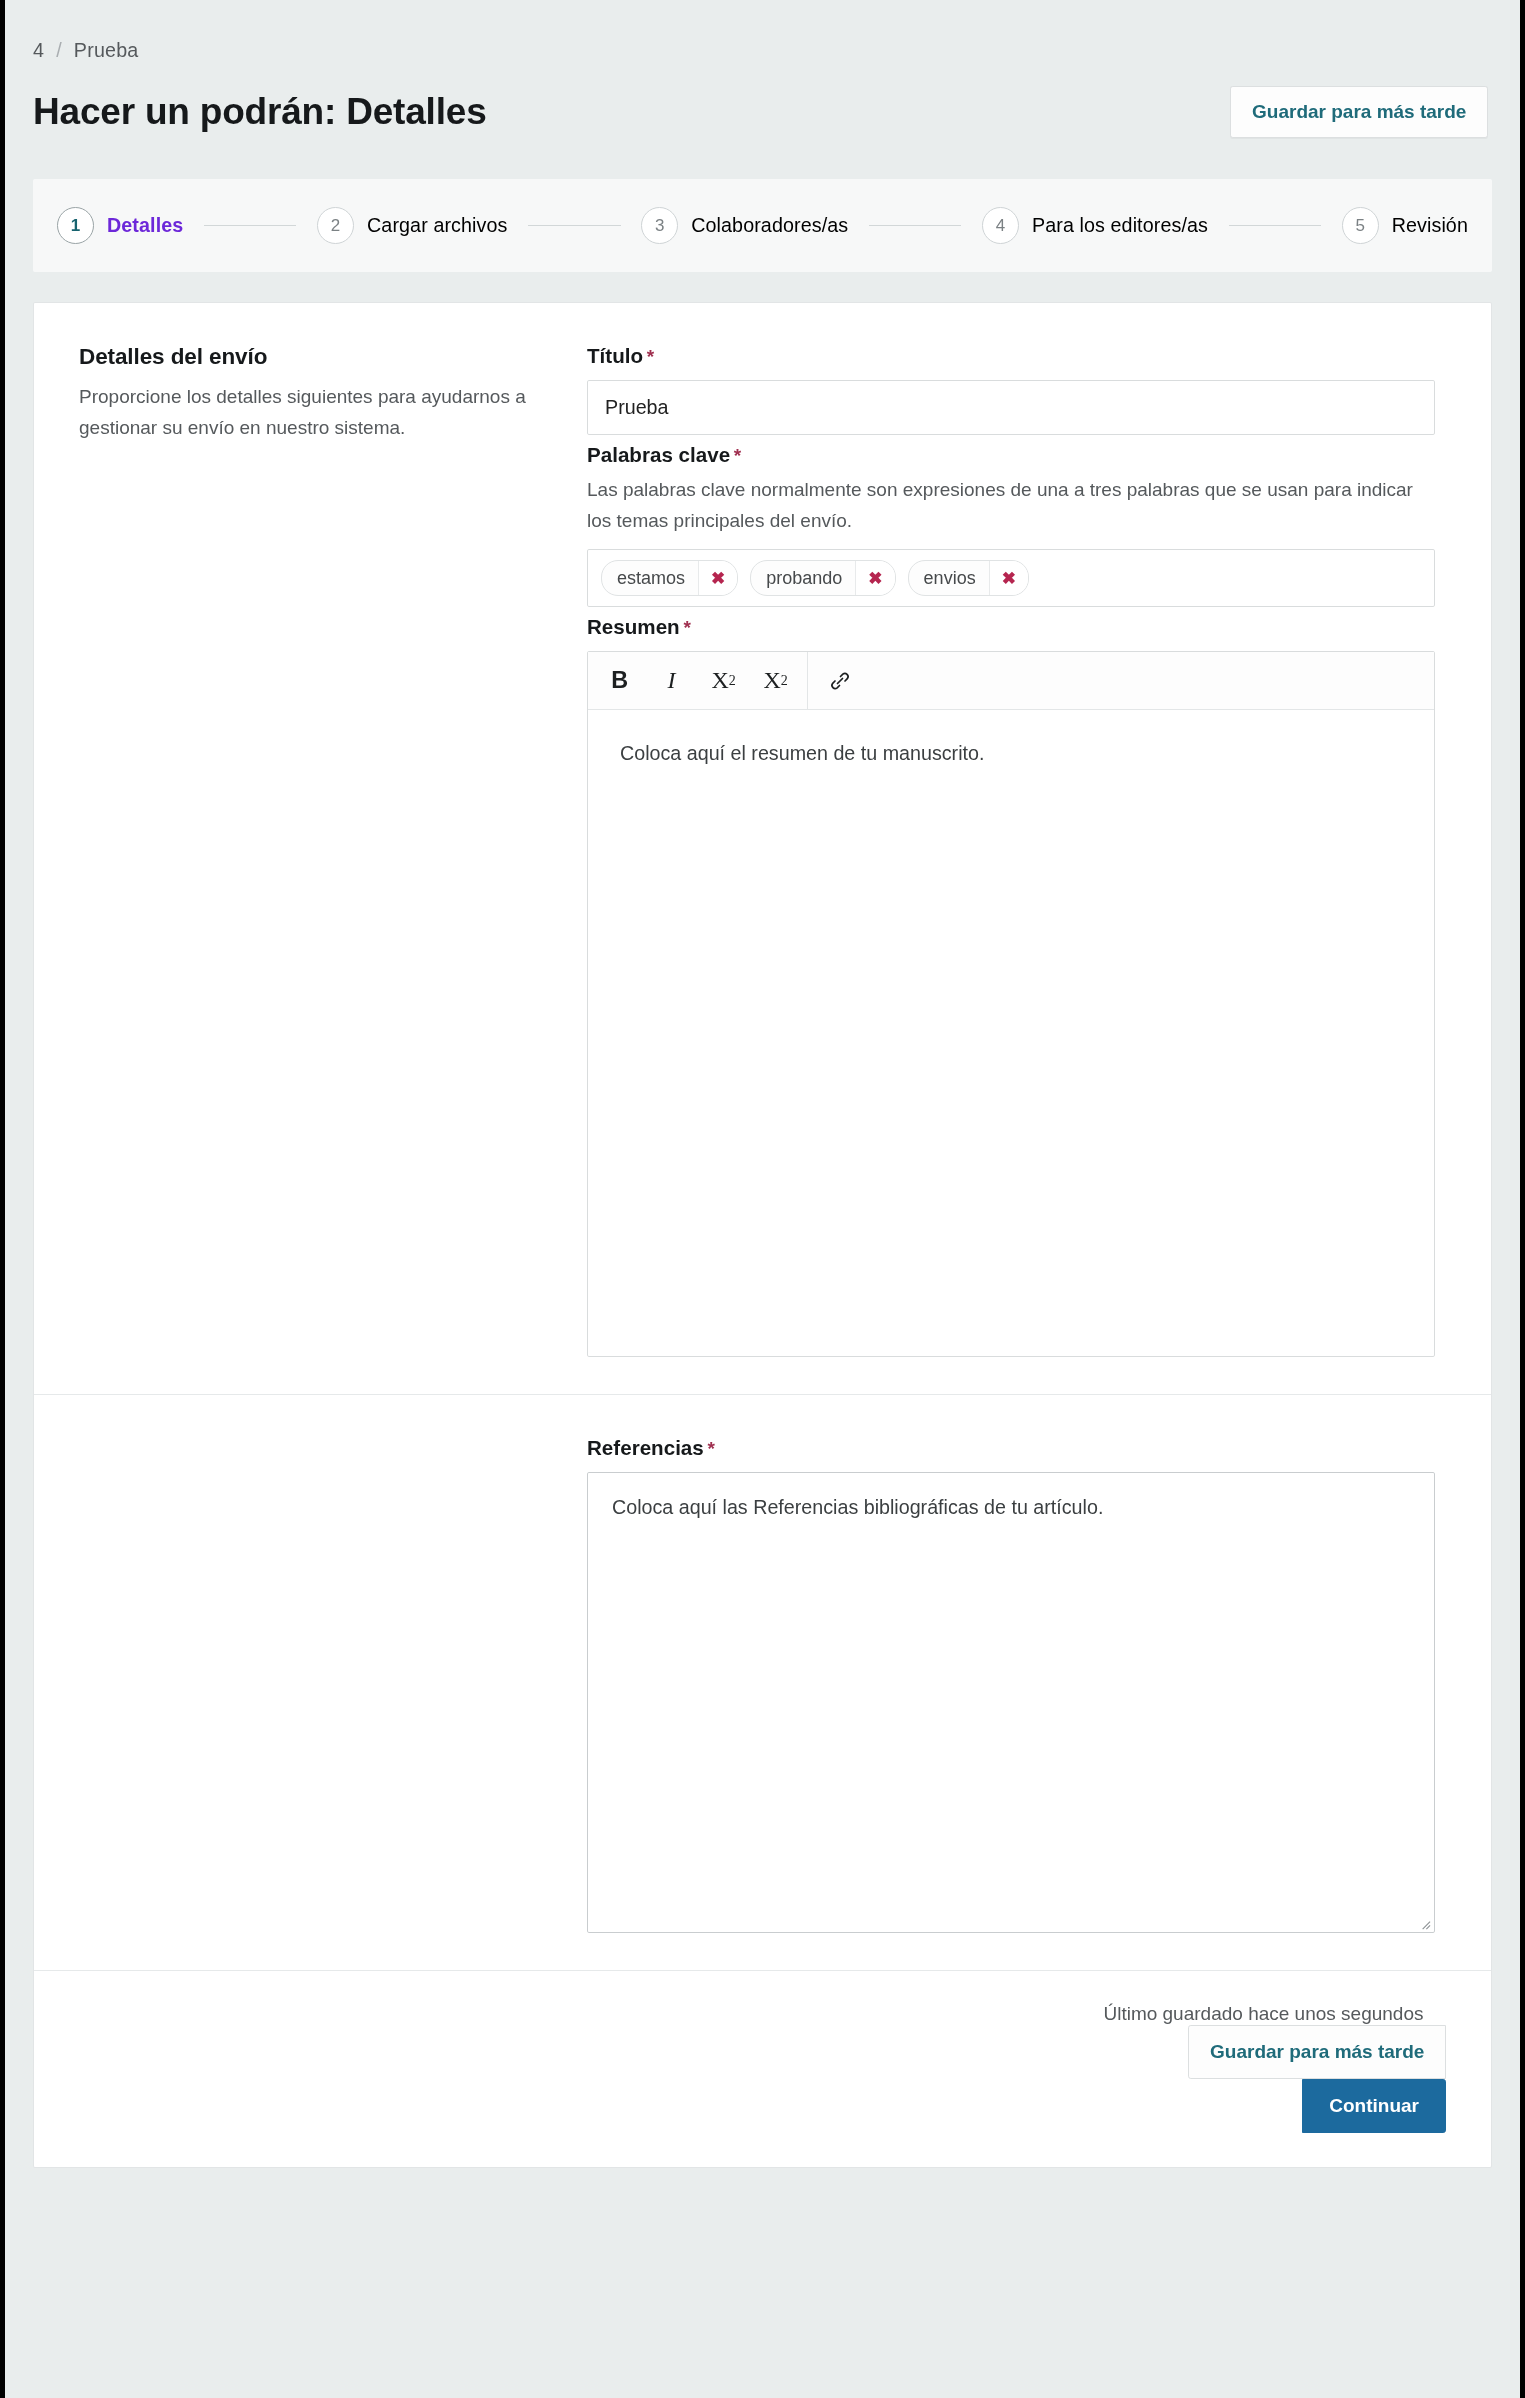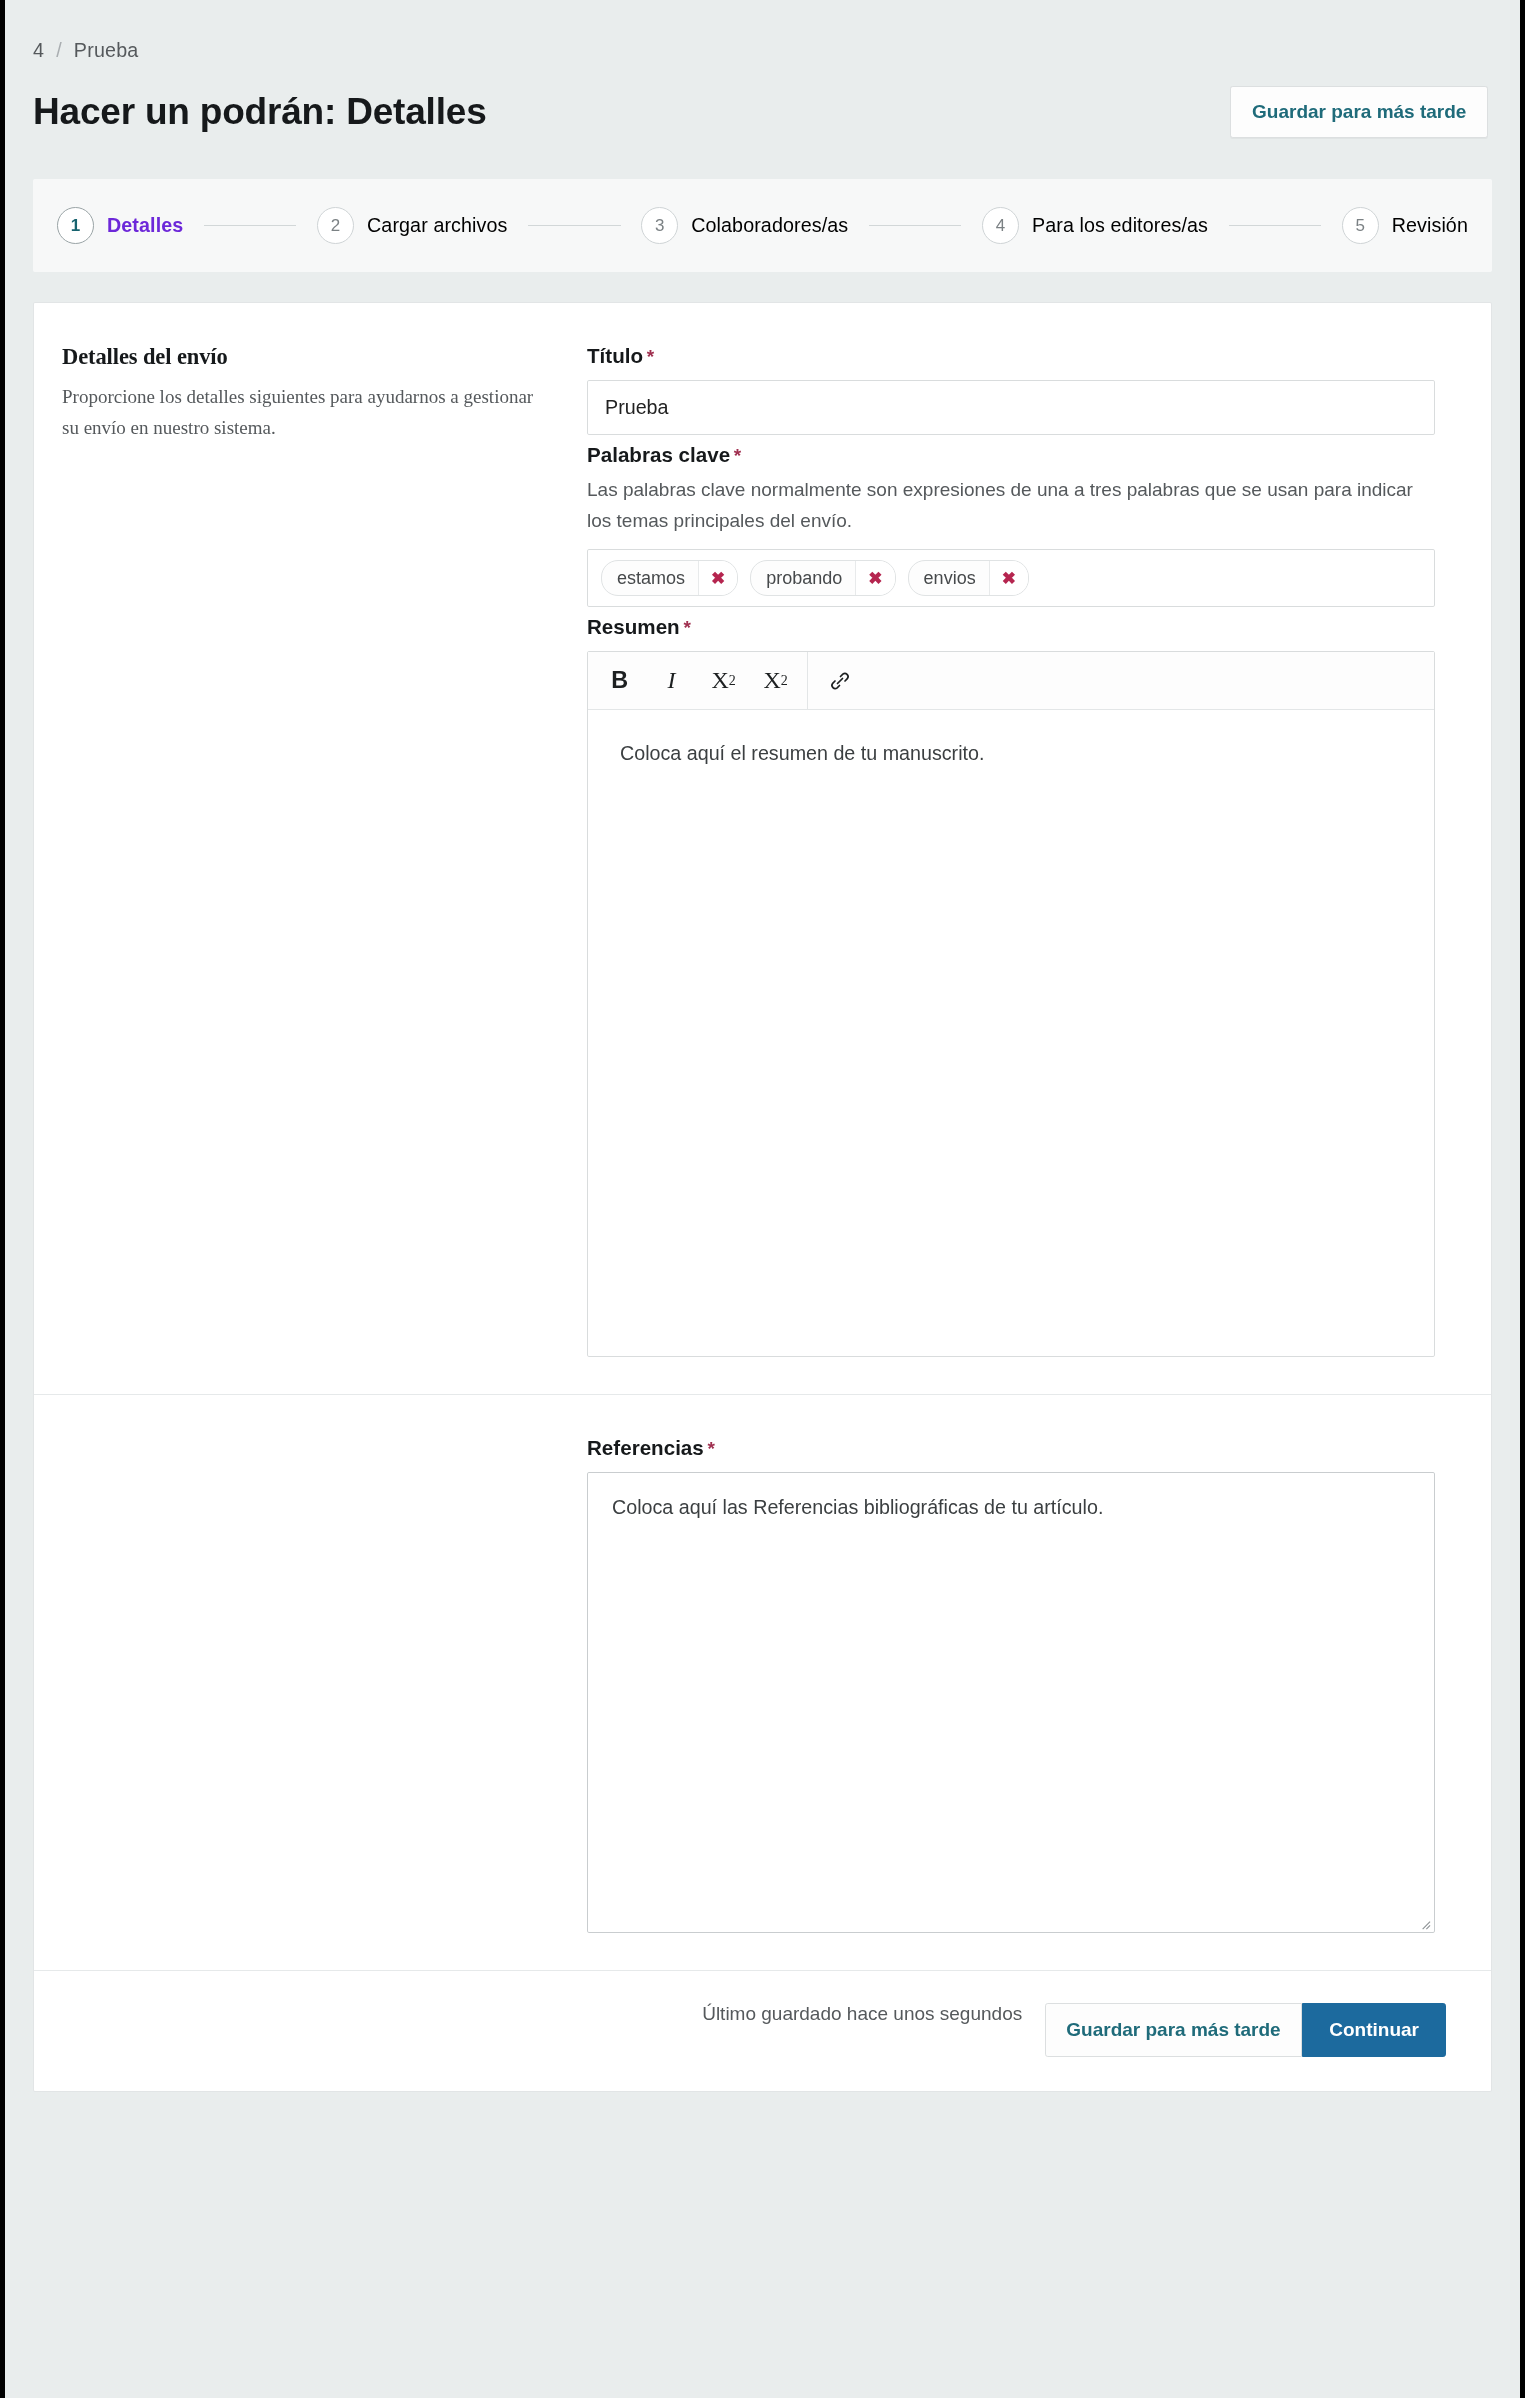"Detalles del envío" .section-inner-left { font-family: Liberation Serif, serif -> none; padding: 0 45px 0 28px -> 0 45px 0 45px }
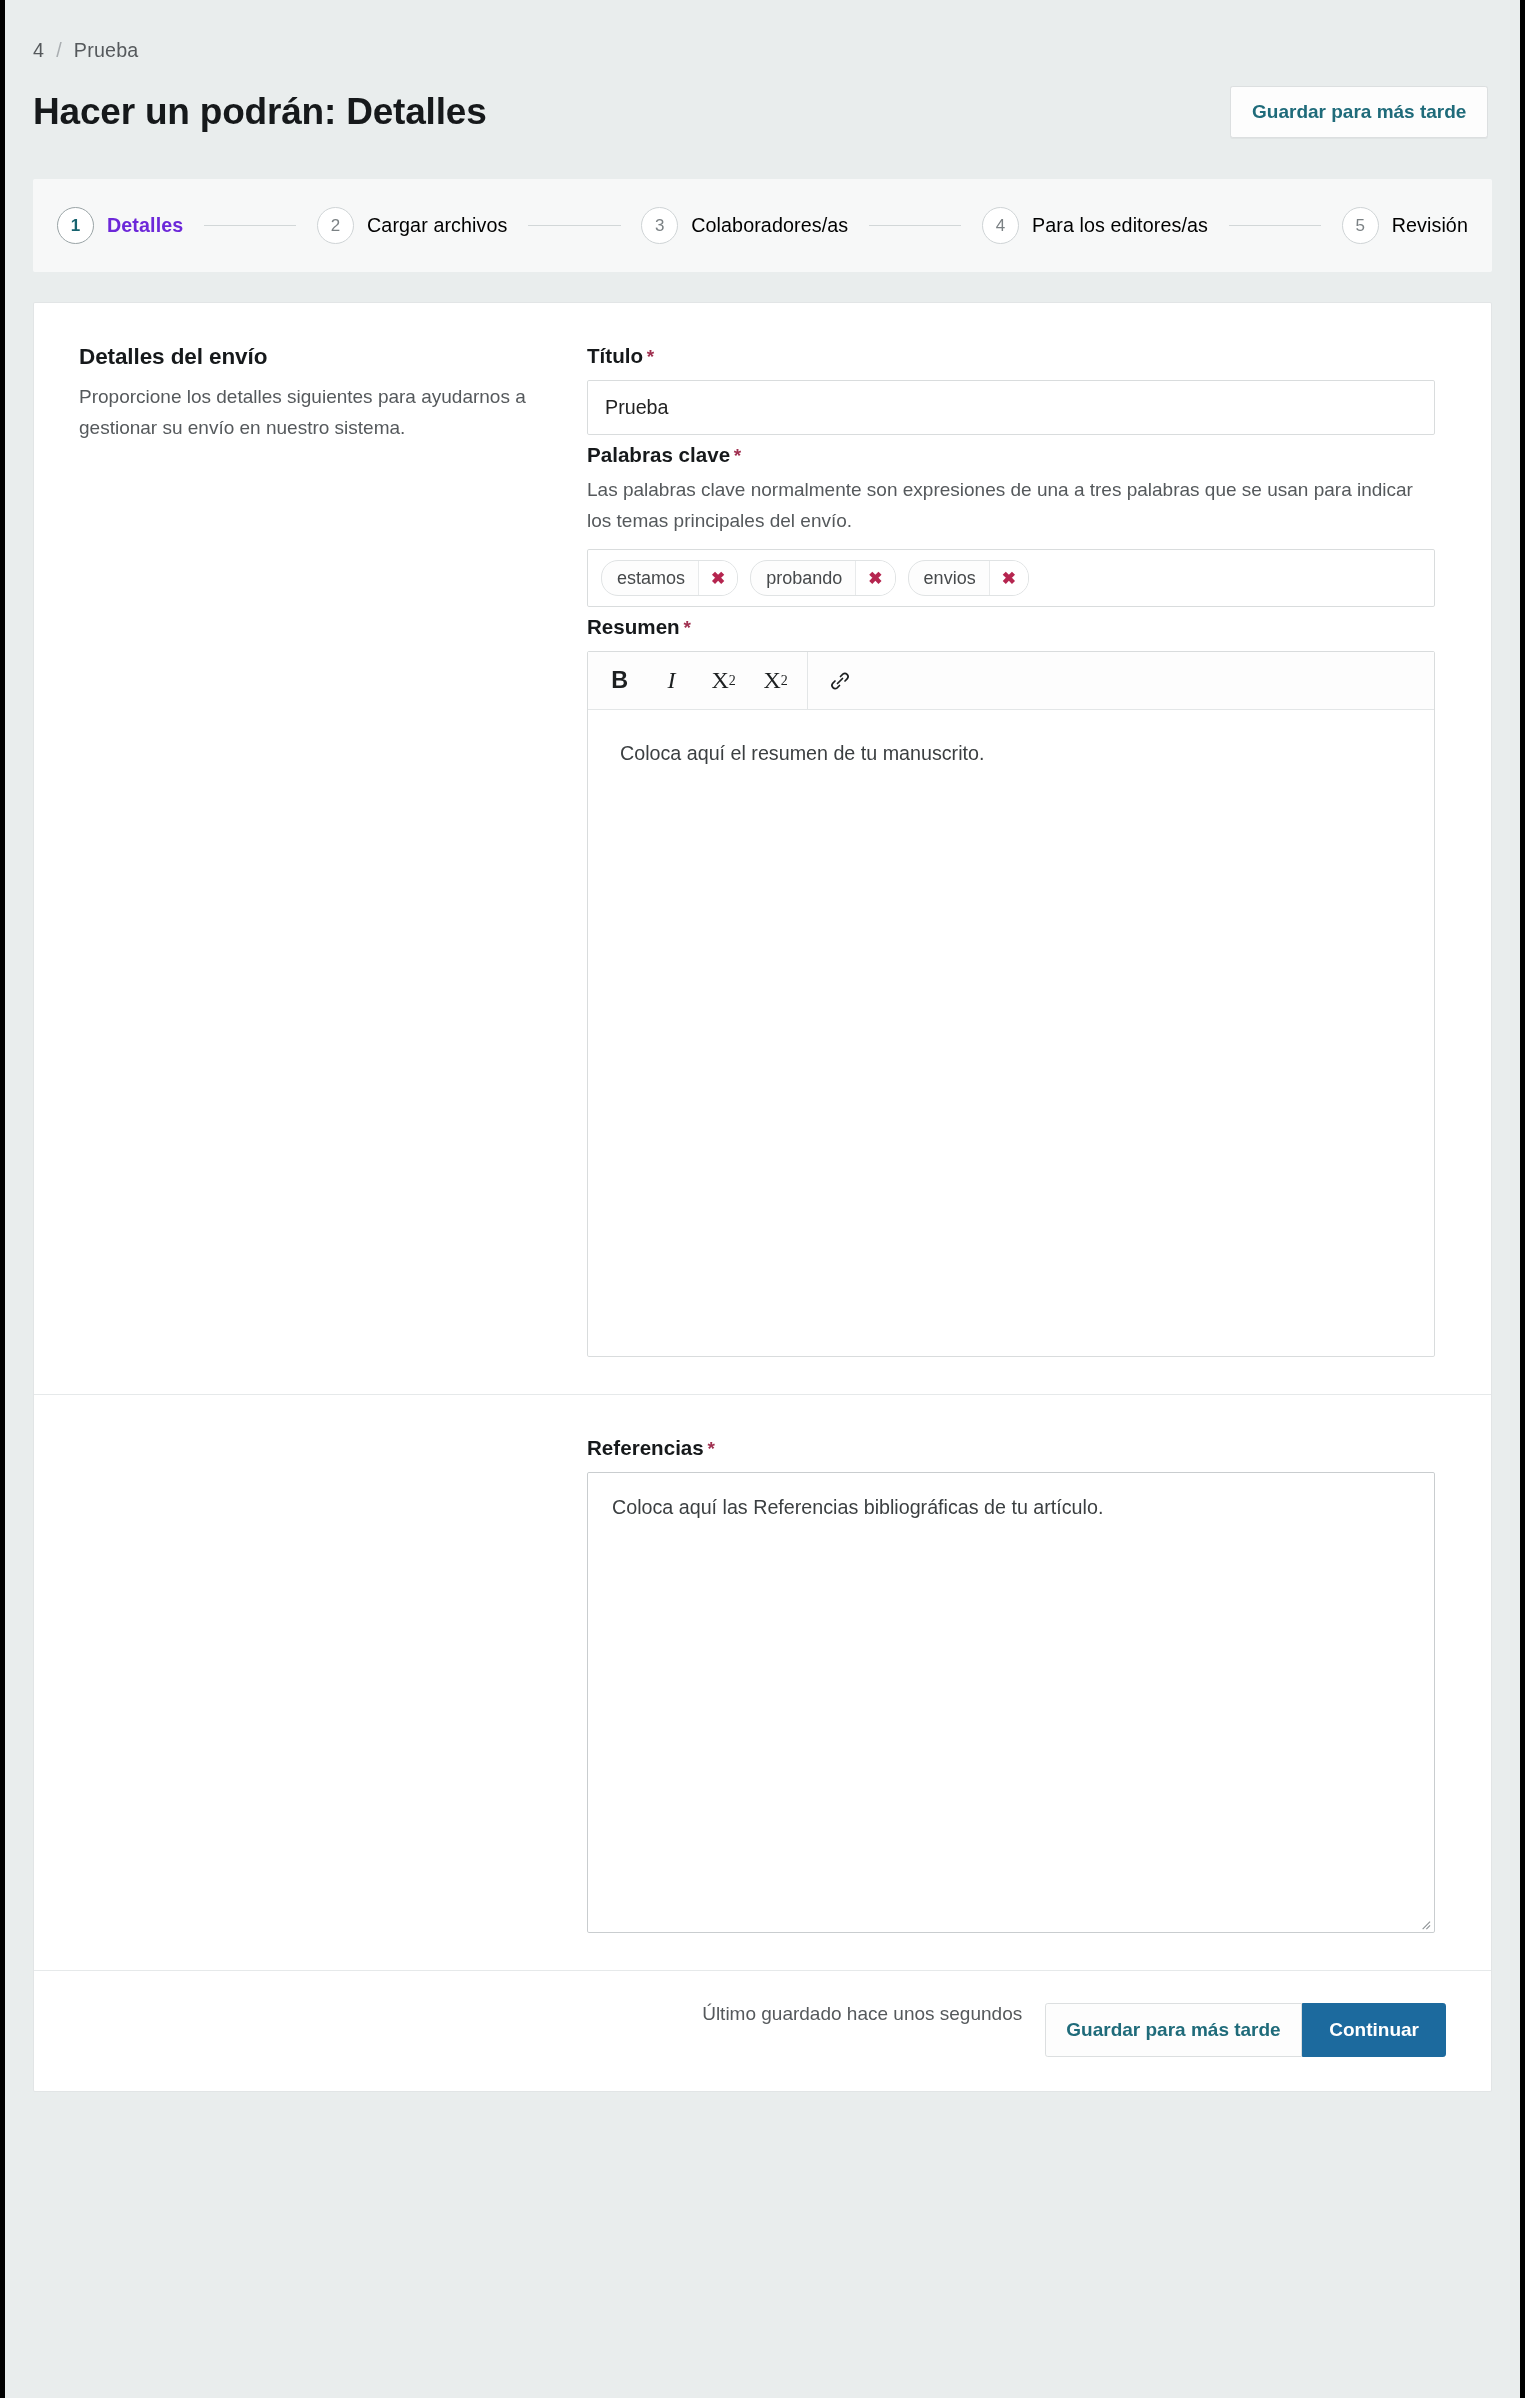"Último guardado hace unos segundos" .card-footer { align-items: flex-start -> flex-end; flex-direction: none -> column }
